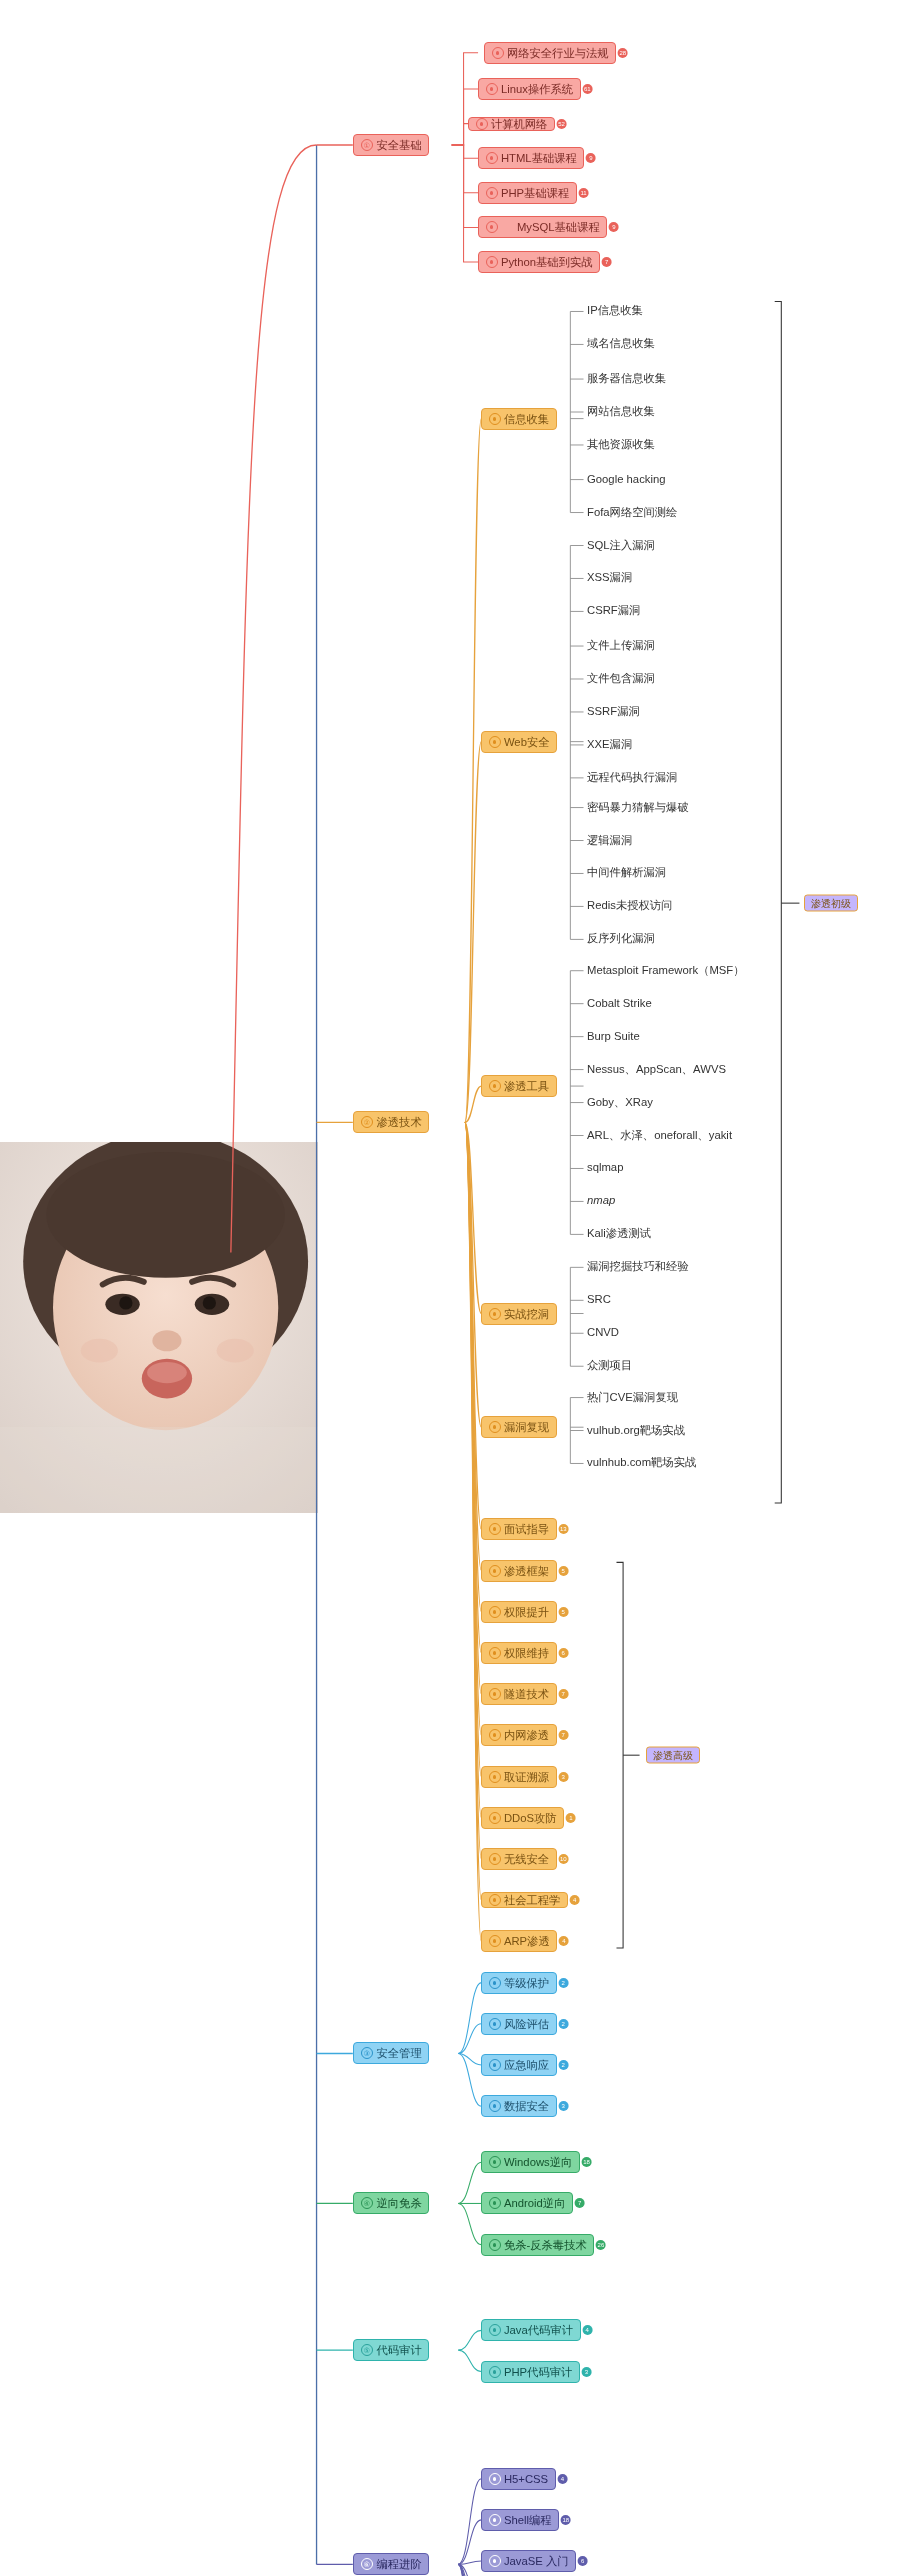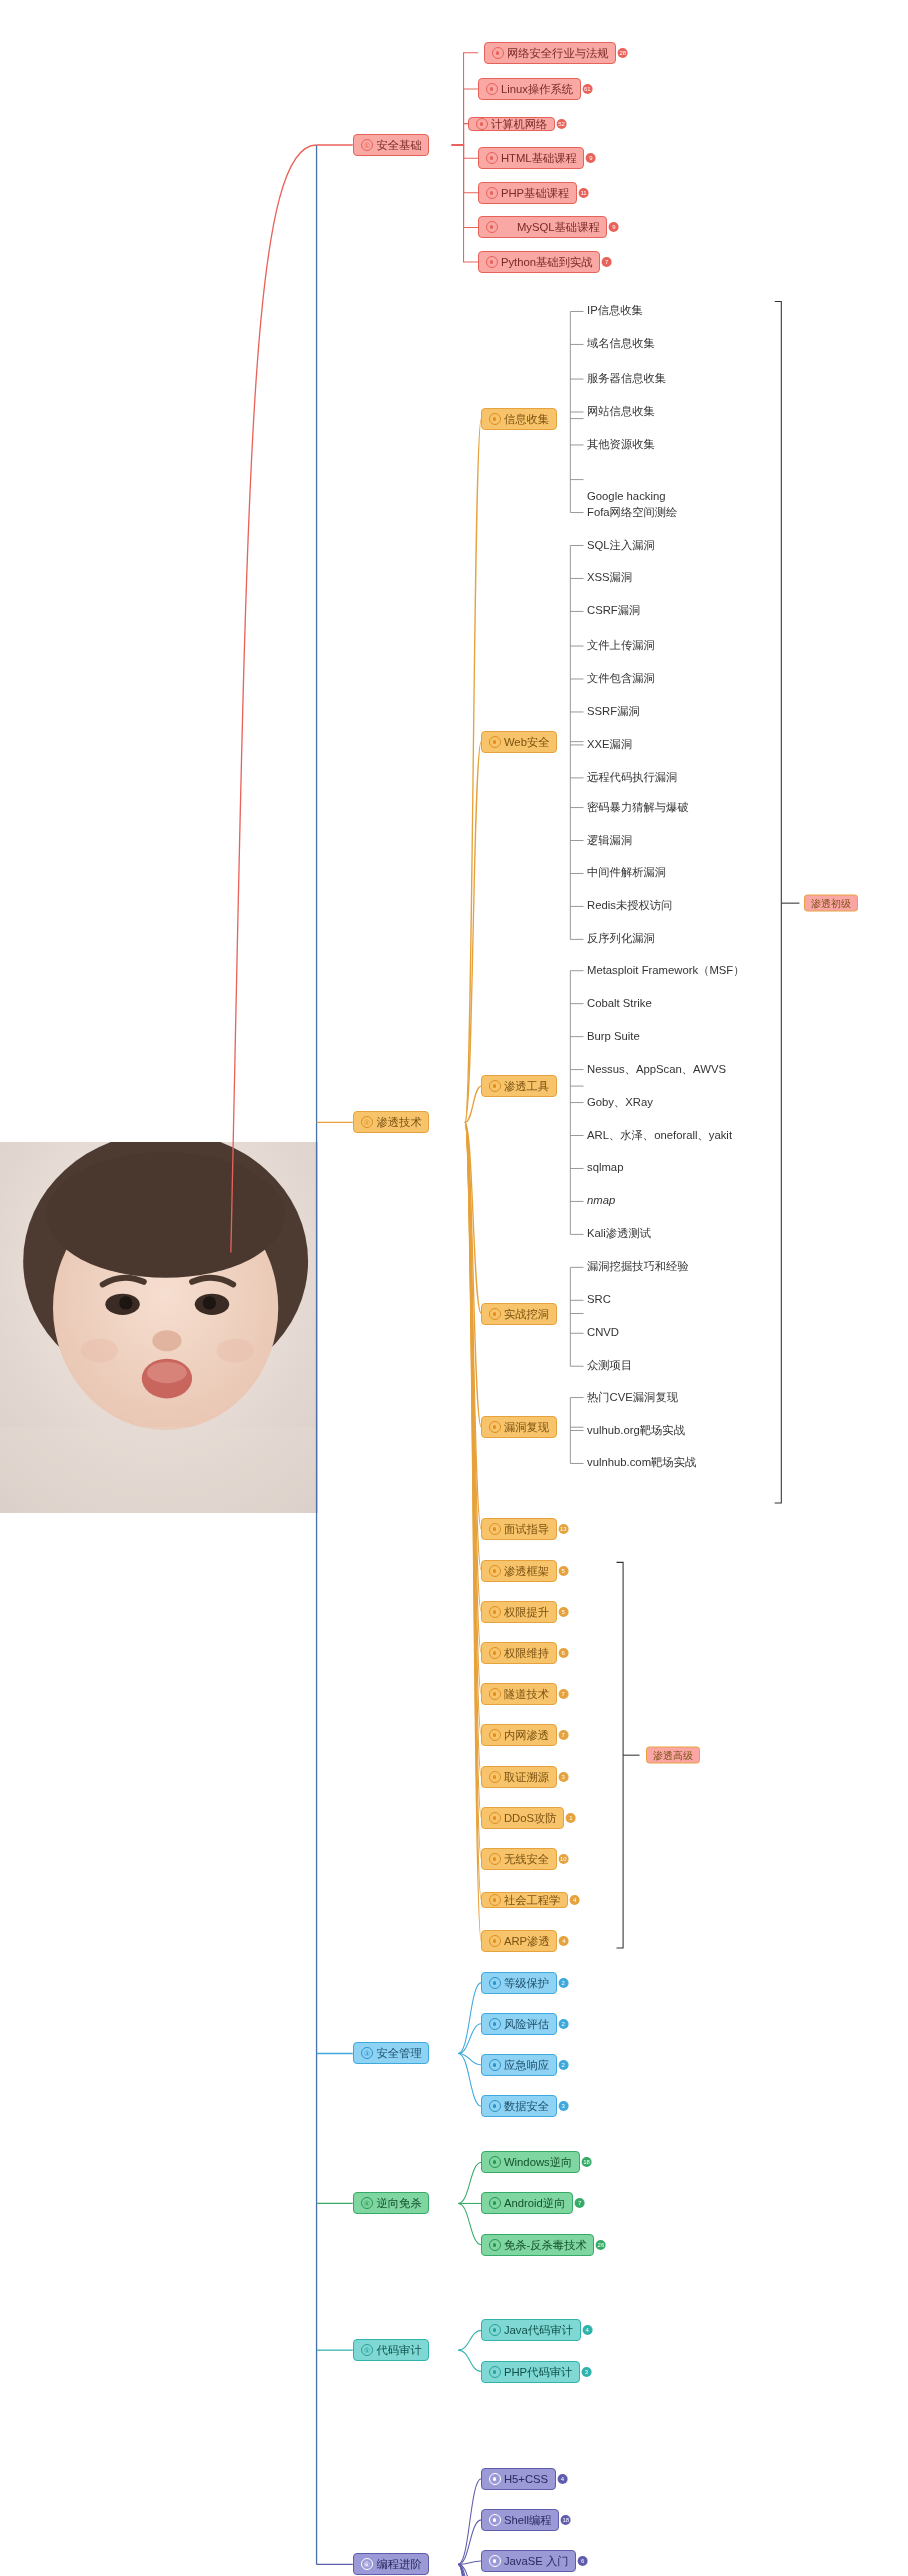"Google hacking" div.leafline { margin-top: 17px -> none }
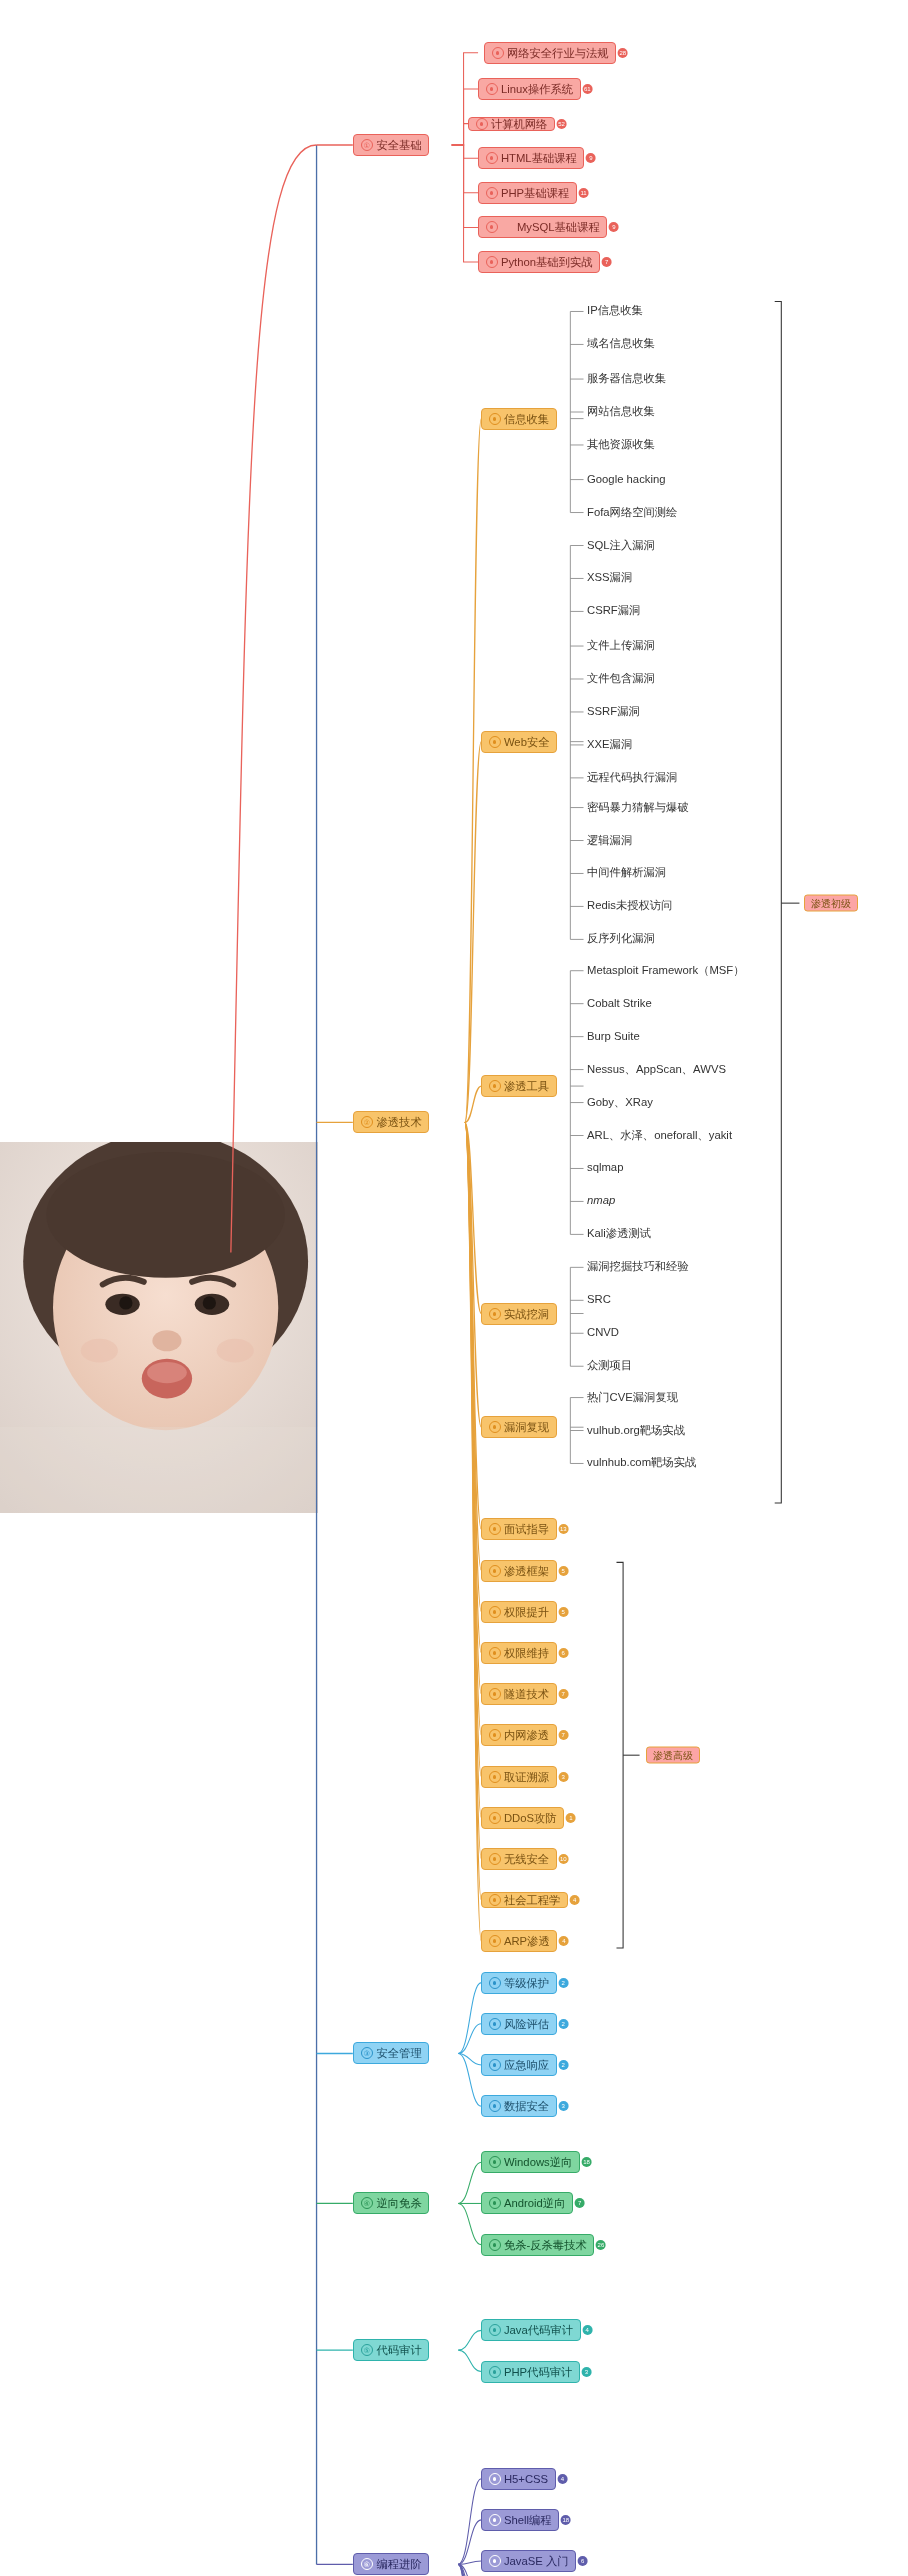"渗透初级" .tag.orange { background: #fca5a5 -> #c4b5fd }
